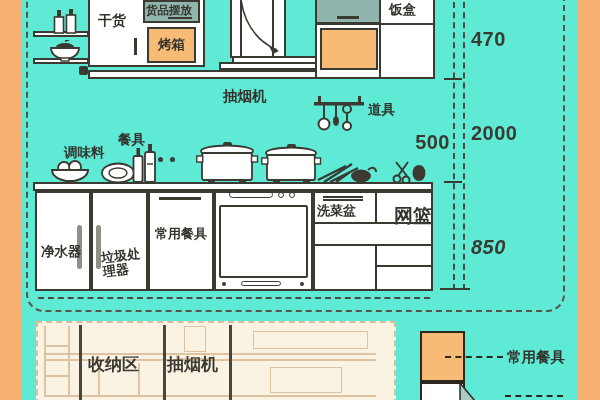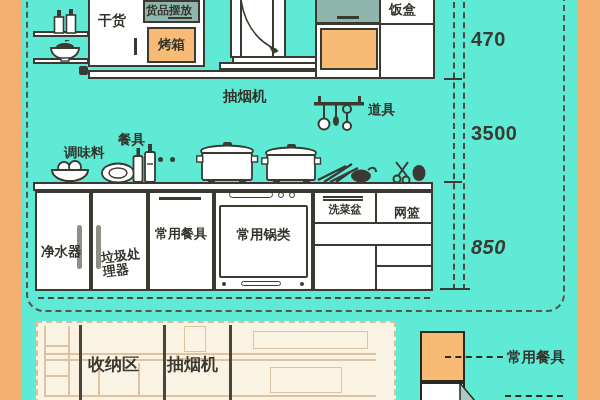"500" div.dim { html: none -> <div>500</div> }
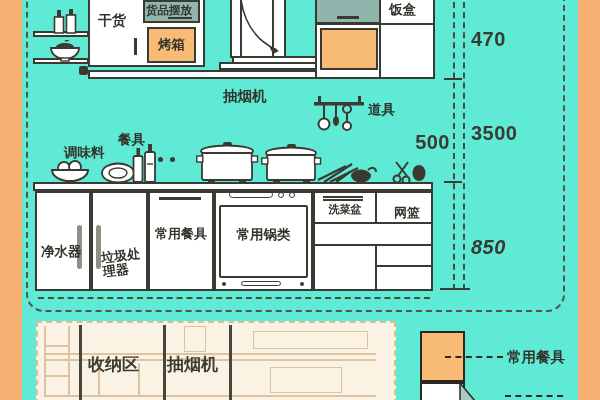"3500" div.dim { text: 3500 -> 2000 }
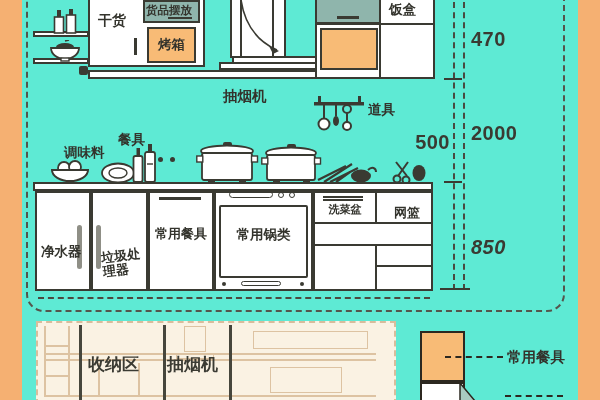"洗菜盆" div.lbl { font-size: 11px -> 13px; text-align: center -> none }
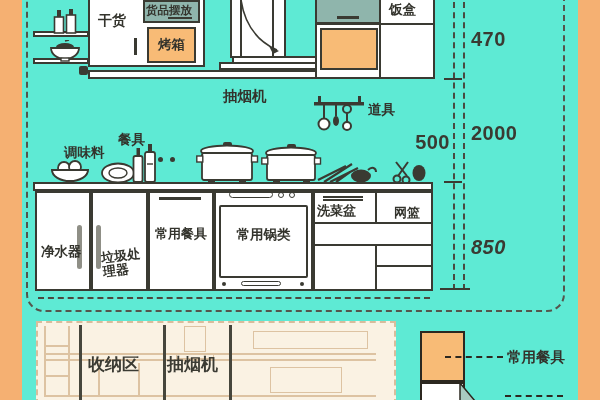"网篮" div.lbl { font-size: 13px -> 19px; text-align: center -> right }
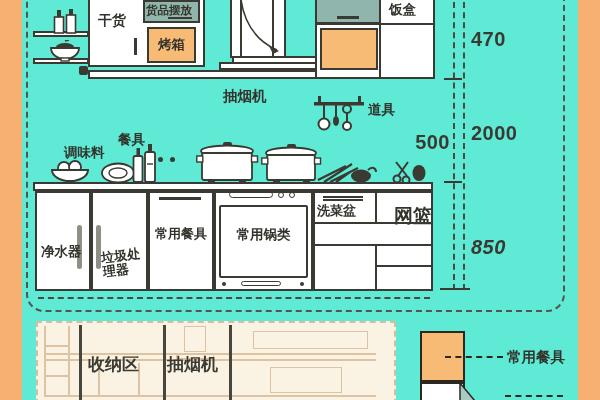"常用锅类" div.lbl { html: <div>常用锅类</div> -> none }
